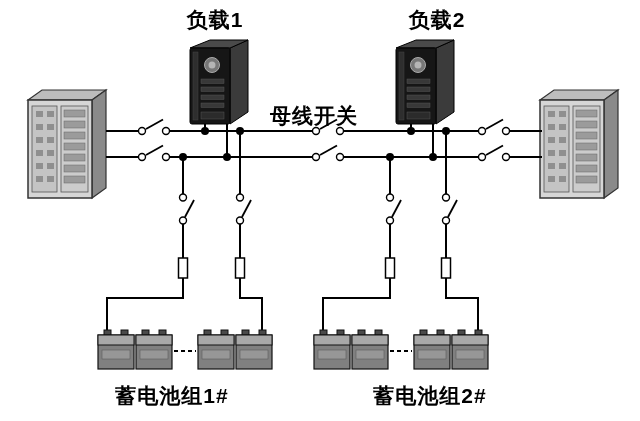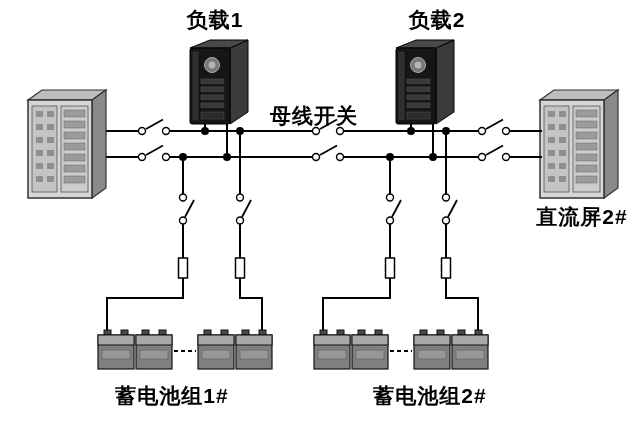"直流屏2#" div.label { html: <div>直流屏2#</div> -> none }
